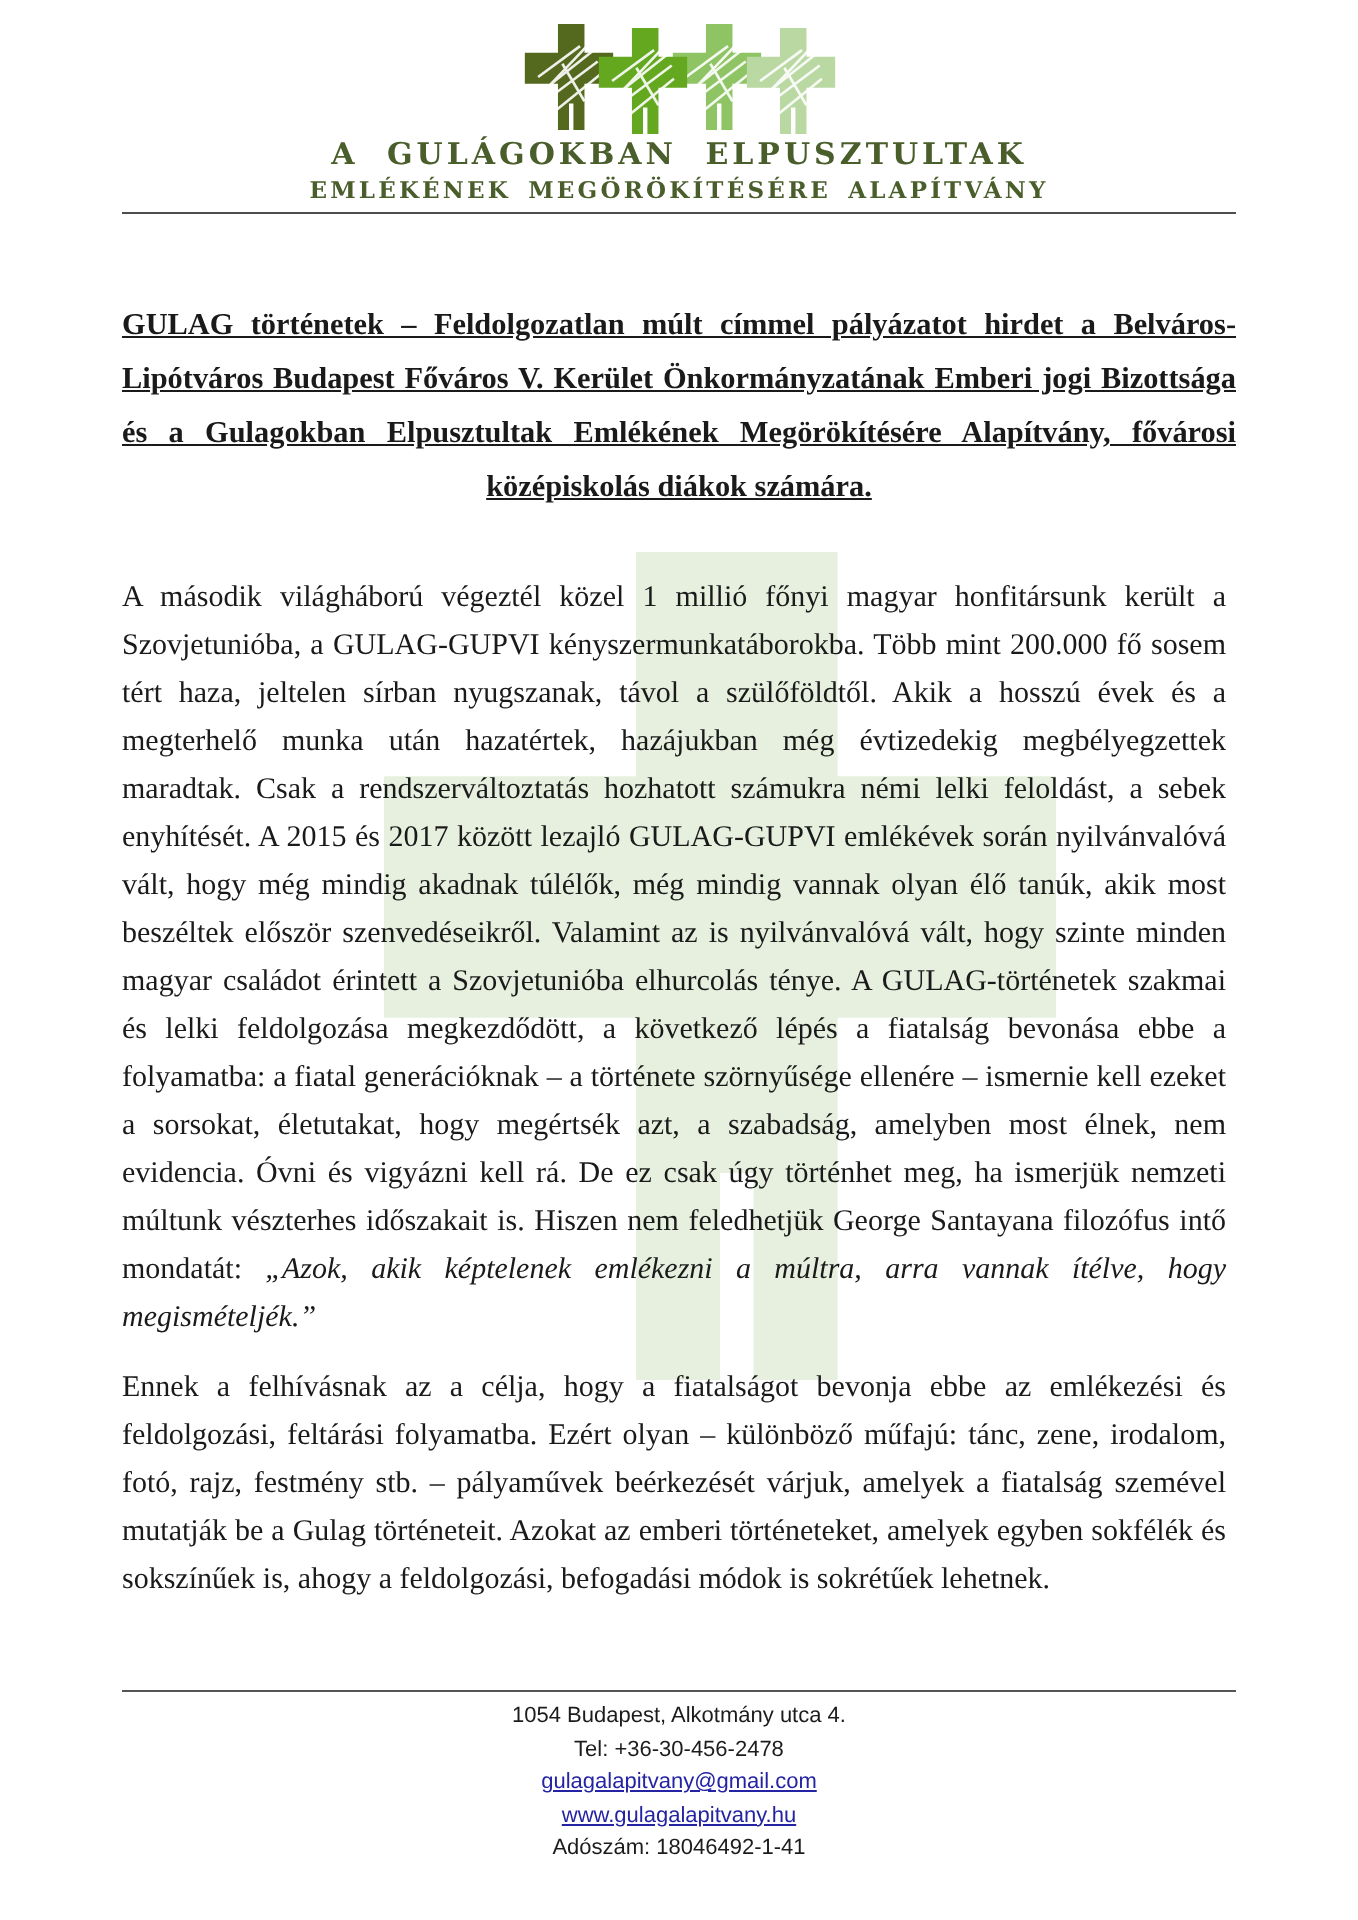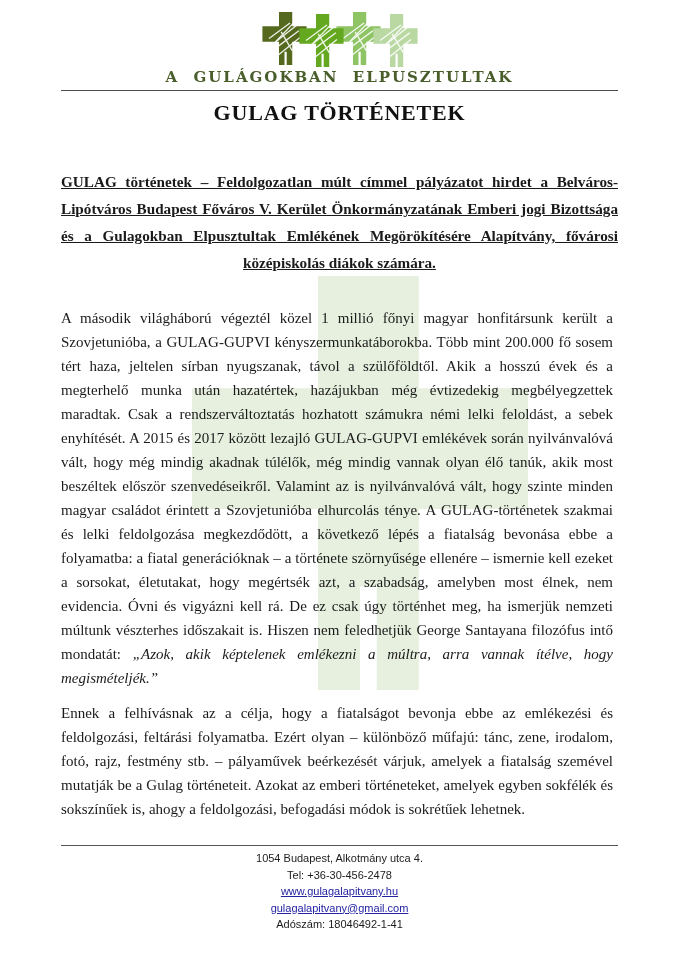"EMLÉKÉNEK MEGÖRÖKÍTÉSÉRE ALAPÍTVÁNY" div.org2 { html: none -> <div>EMLÉKÉNEK MEGÖRÖKÍTÉSÉRE ALAPÍTVÁNY</div> }
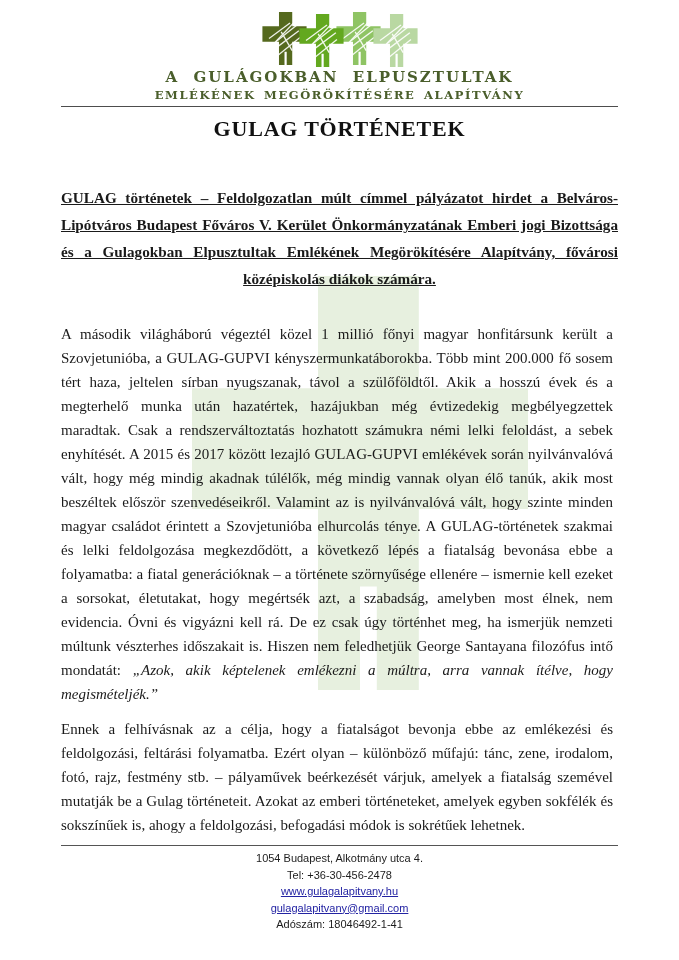"GULAG TÖRTÉNETEK" h1 { html: <h1>GULAG TÖRTÉNETEK</h1> -> none }
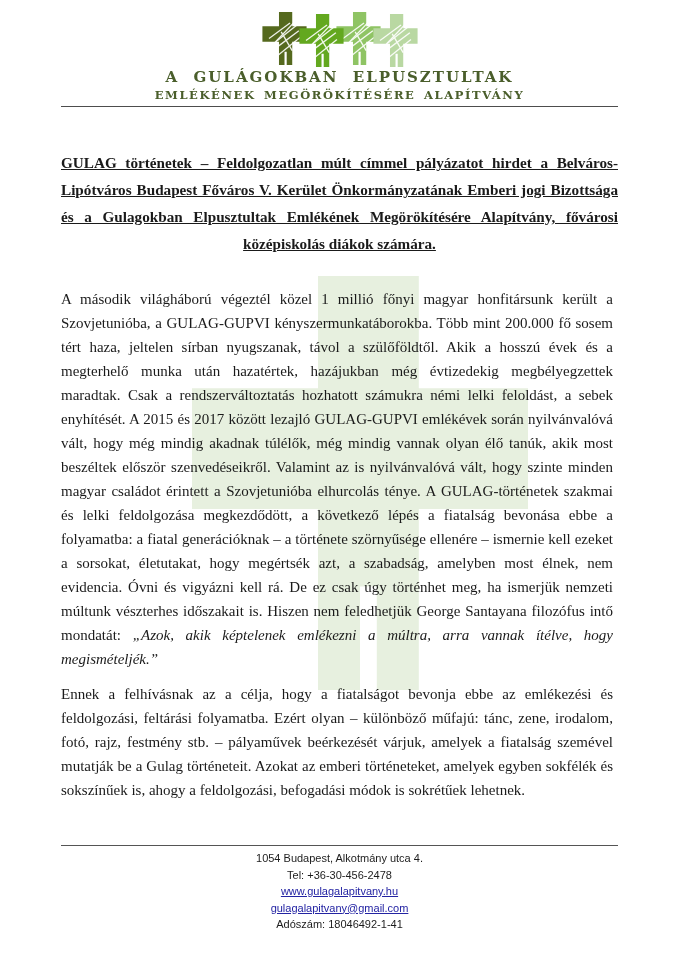"www.gulagalapitvany.hu" div { order: before "gulagalapitvany@gmail.com" -> after "gulagalapitvany@gmail.com" }
